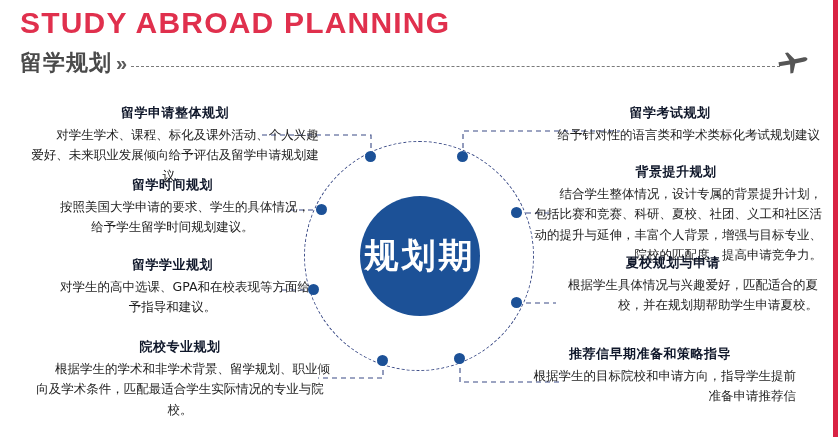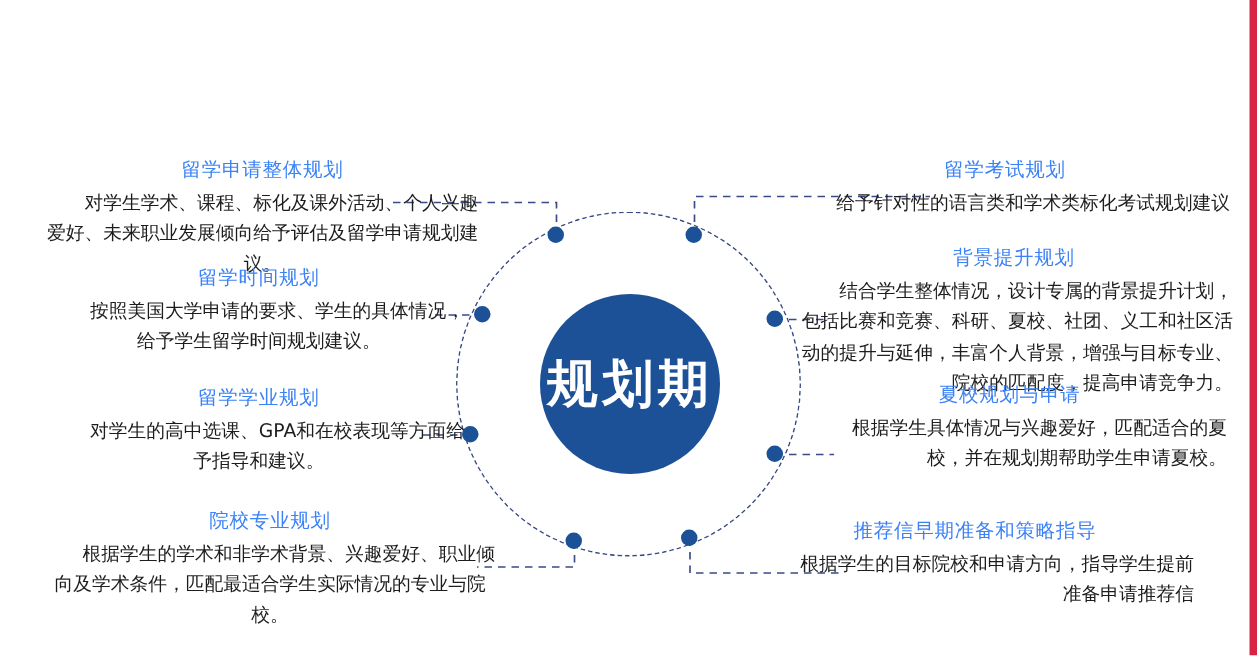"STUDY ABROAD PLANNING" div.header { html: none -> <div> <div>STUDY ABROAD PLANNING</div> <div> <div>留学规划</div> <div>»</div> <div></div> <svg> <path></path> </svg> </div> </div> }
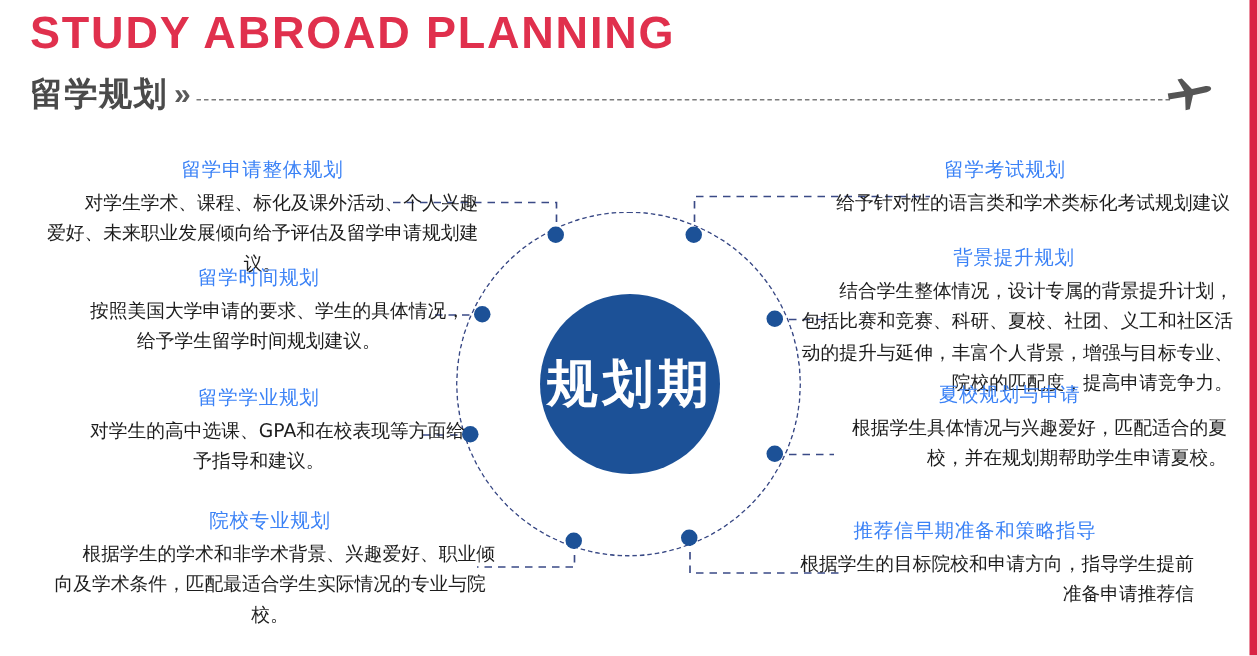"留学申请整体规划" .blk .bt { color: #3b82f6 -> #0f172a; font-weight: normal -> bold }
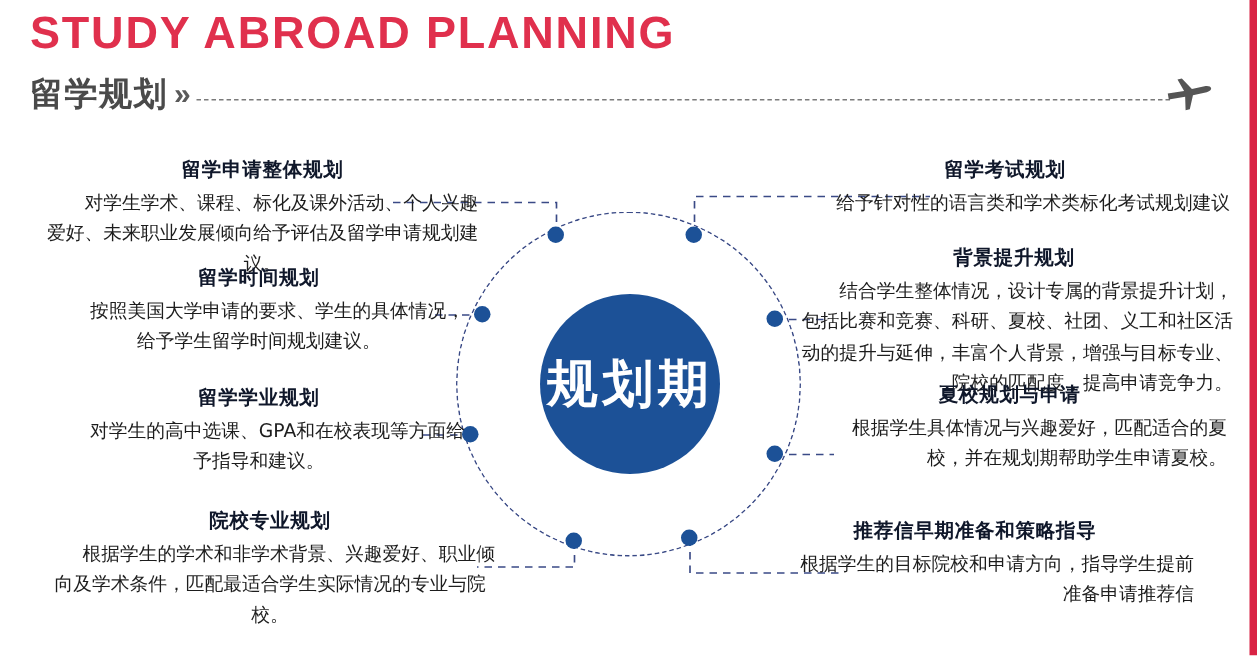"根据学生的学术和非学术背景、兴趣爱好、职业倾向及学术条件，匹配最适合学生实际情况" div.bb { text: 兴趣爱好 -> 留学规划 }
